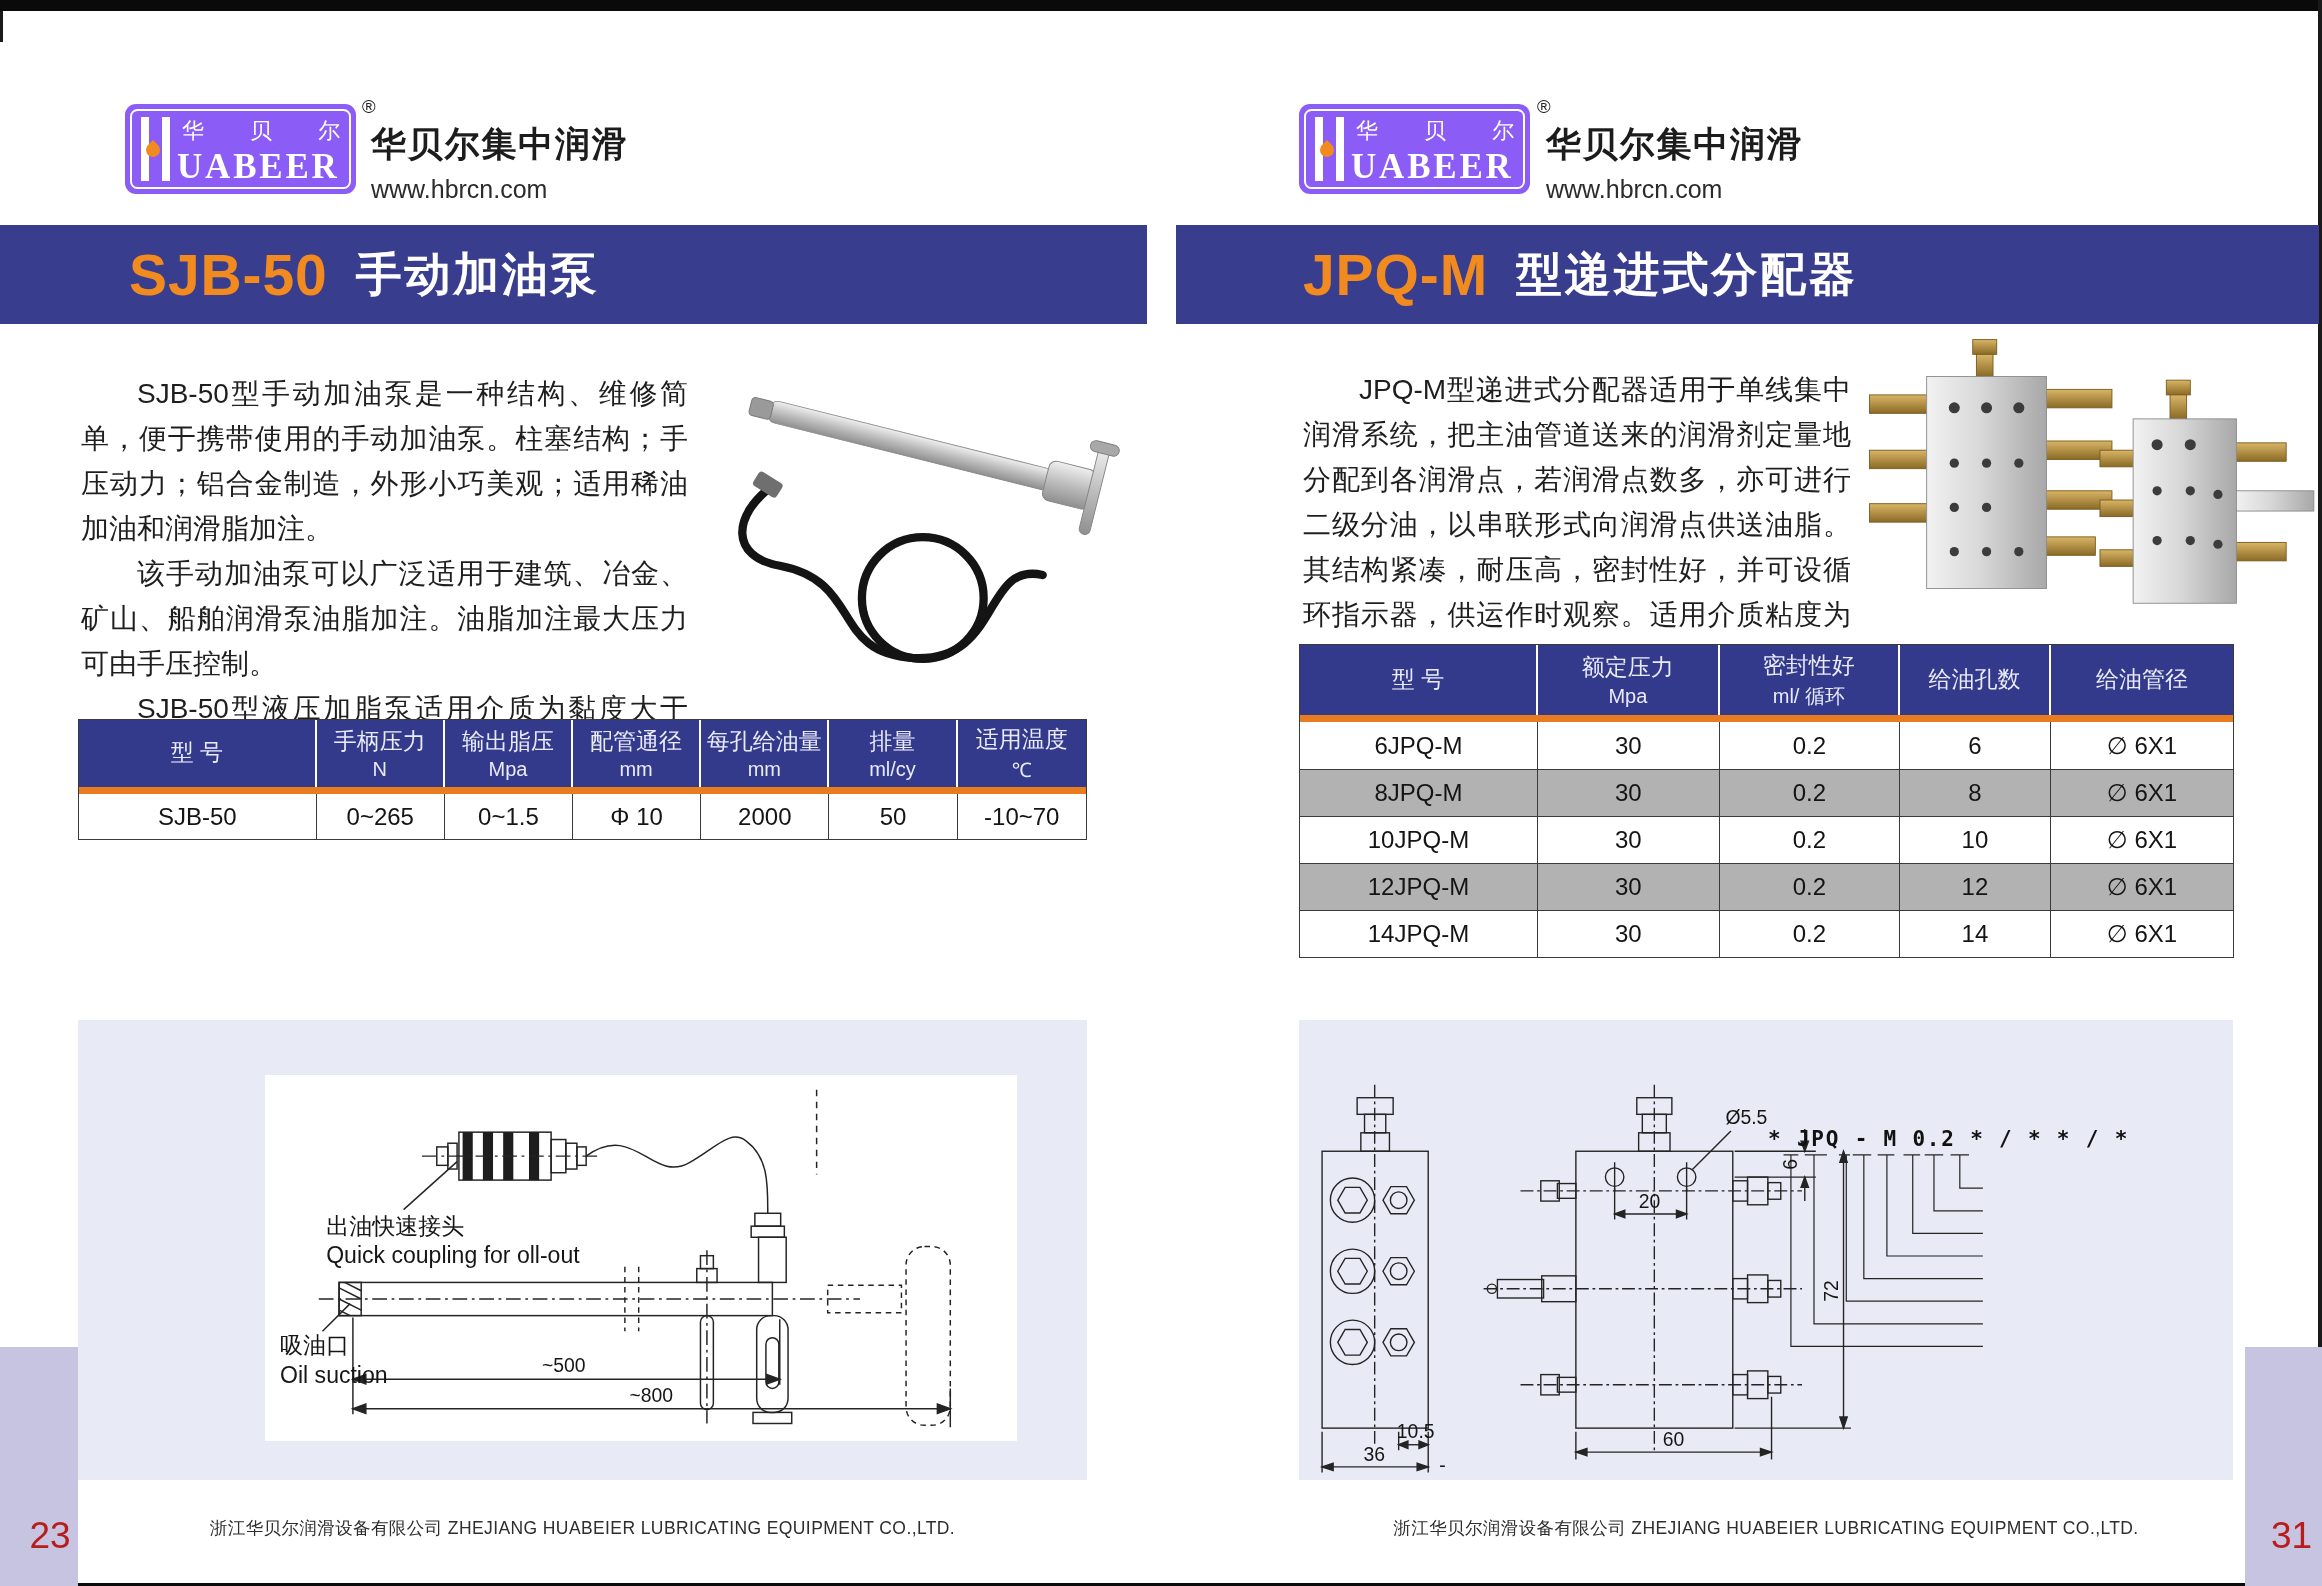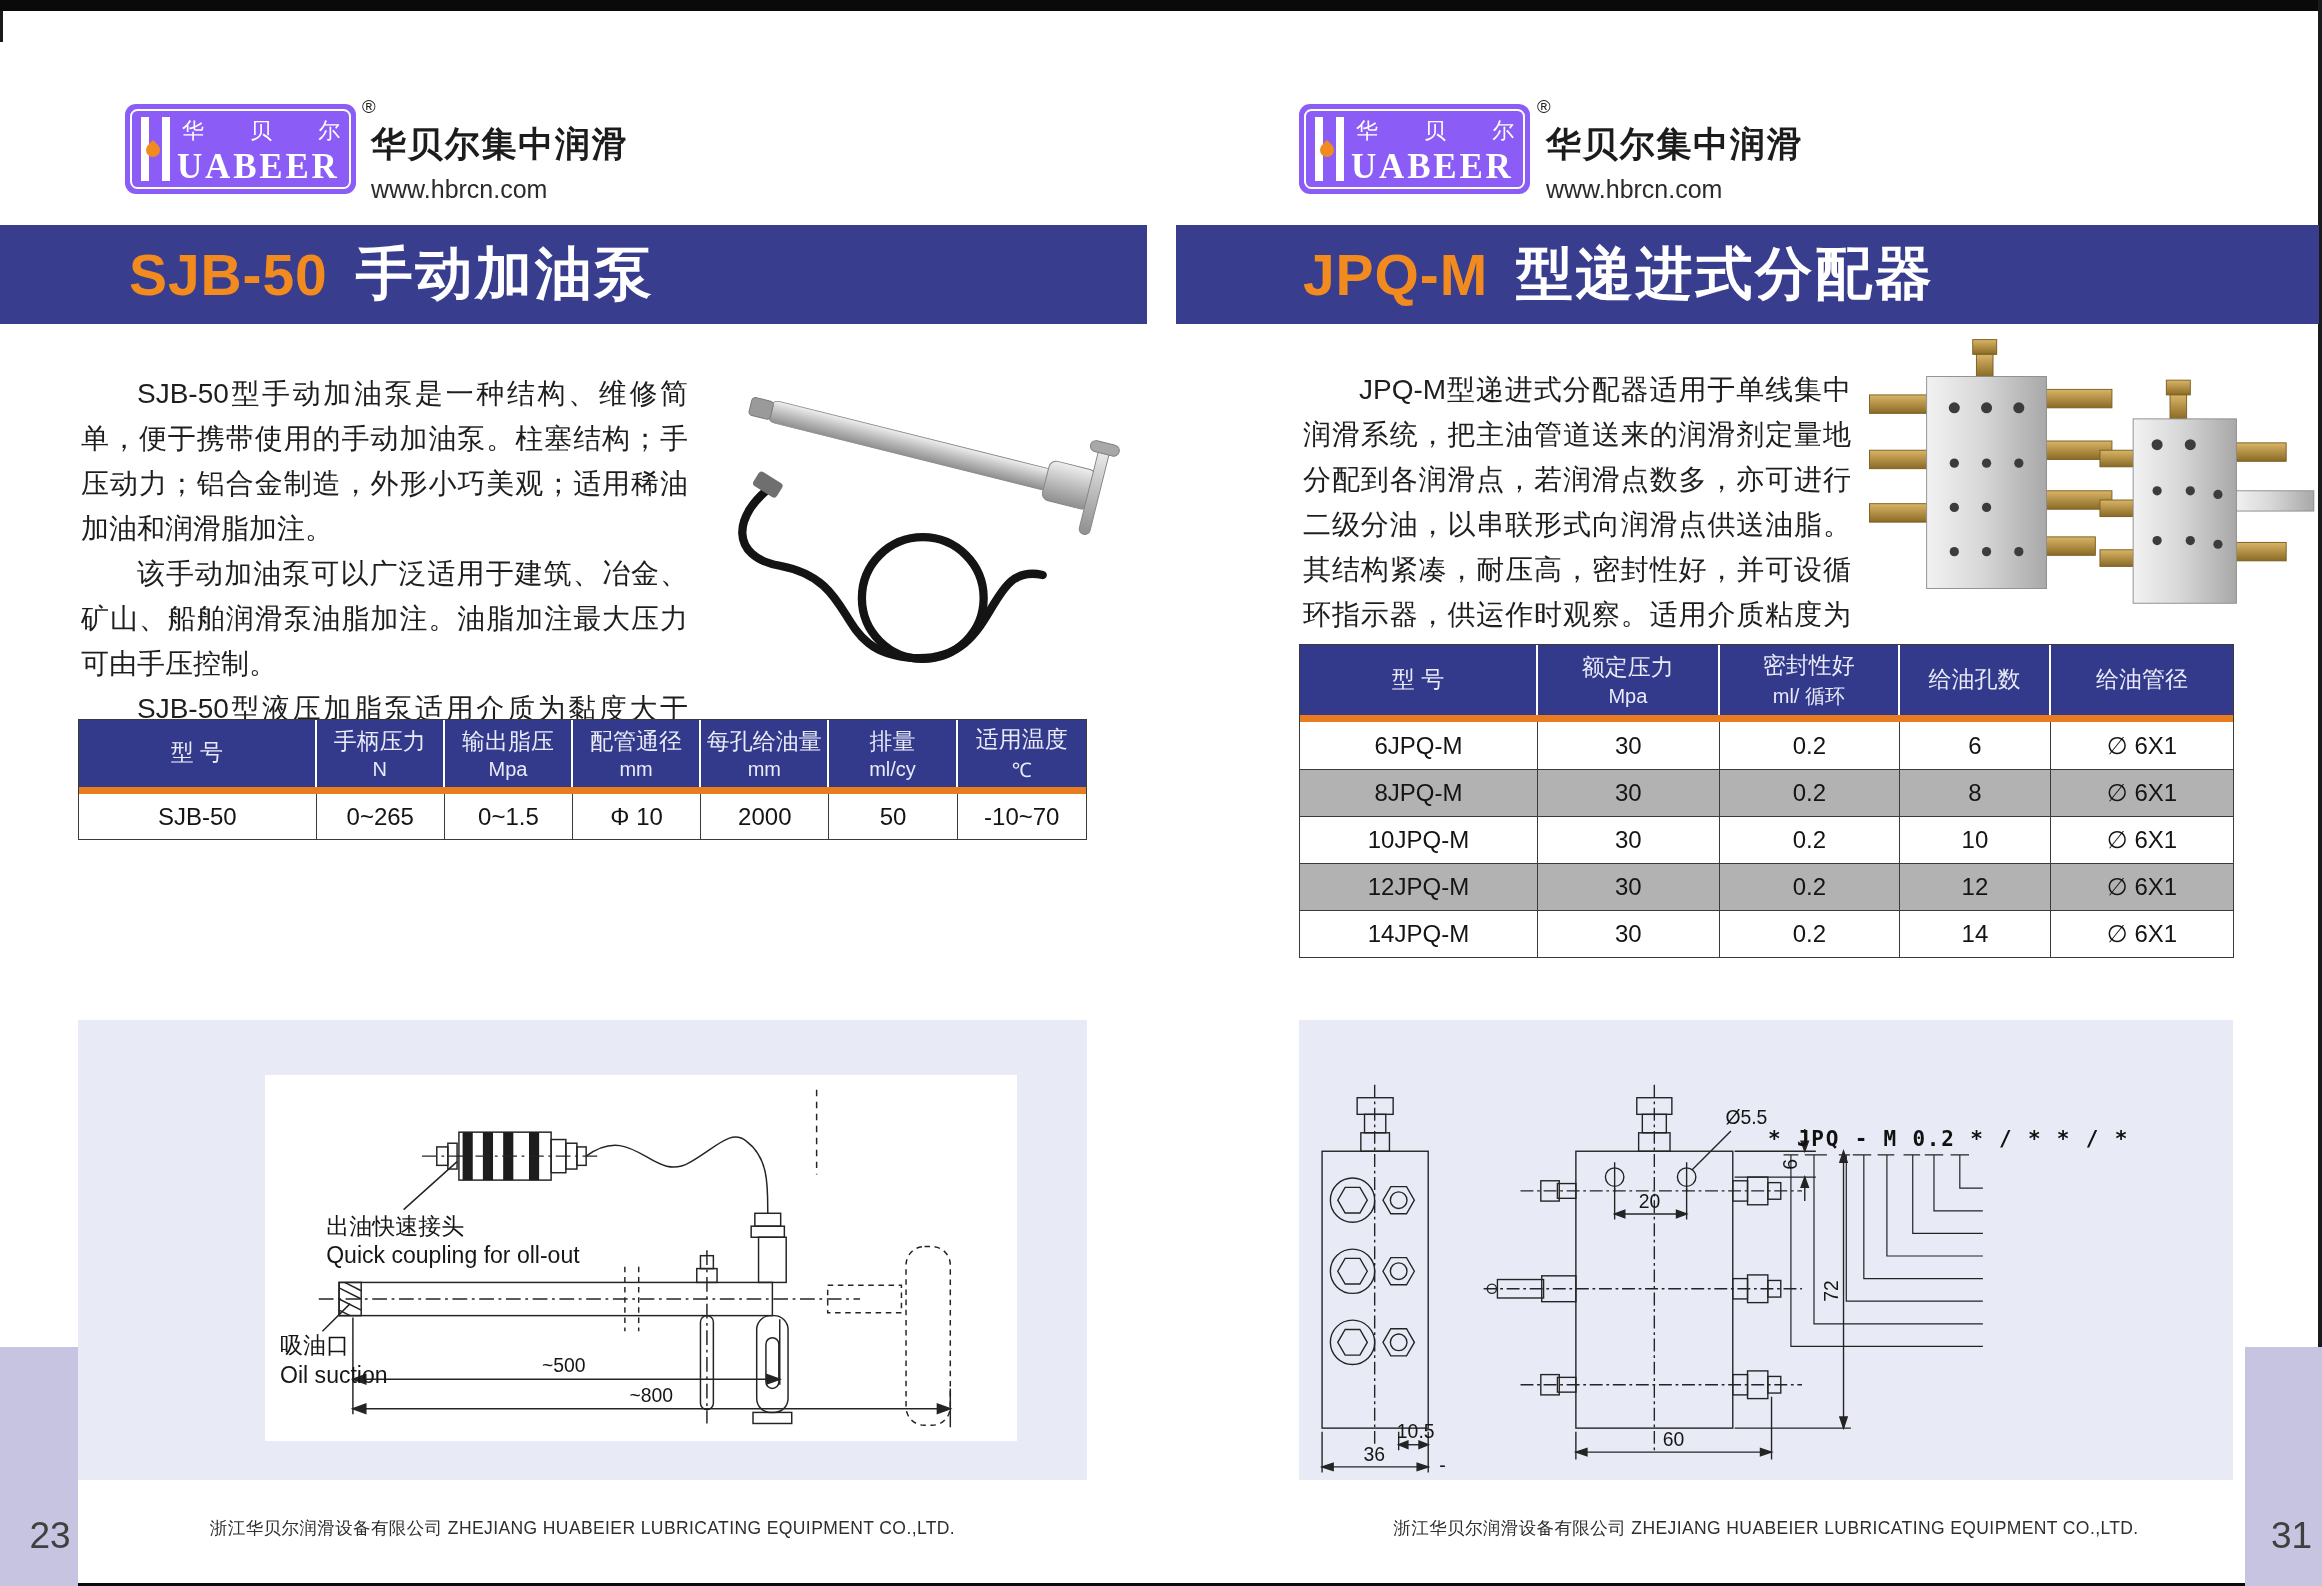"手动加油泵" .banner .cn-title { font-size: 57px -> 46px }
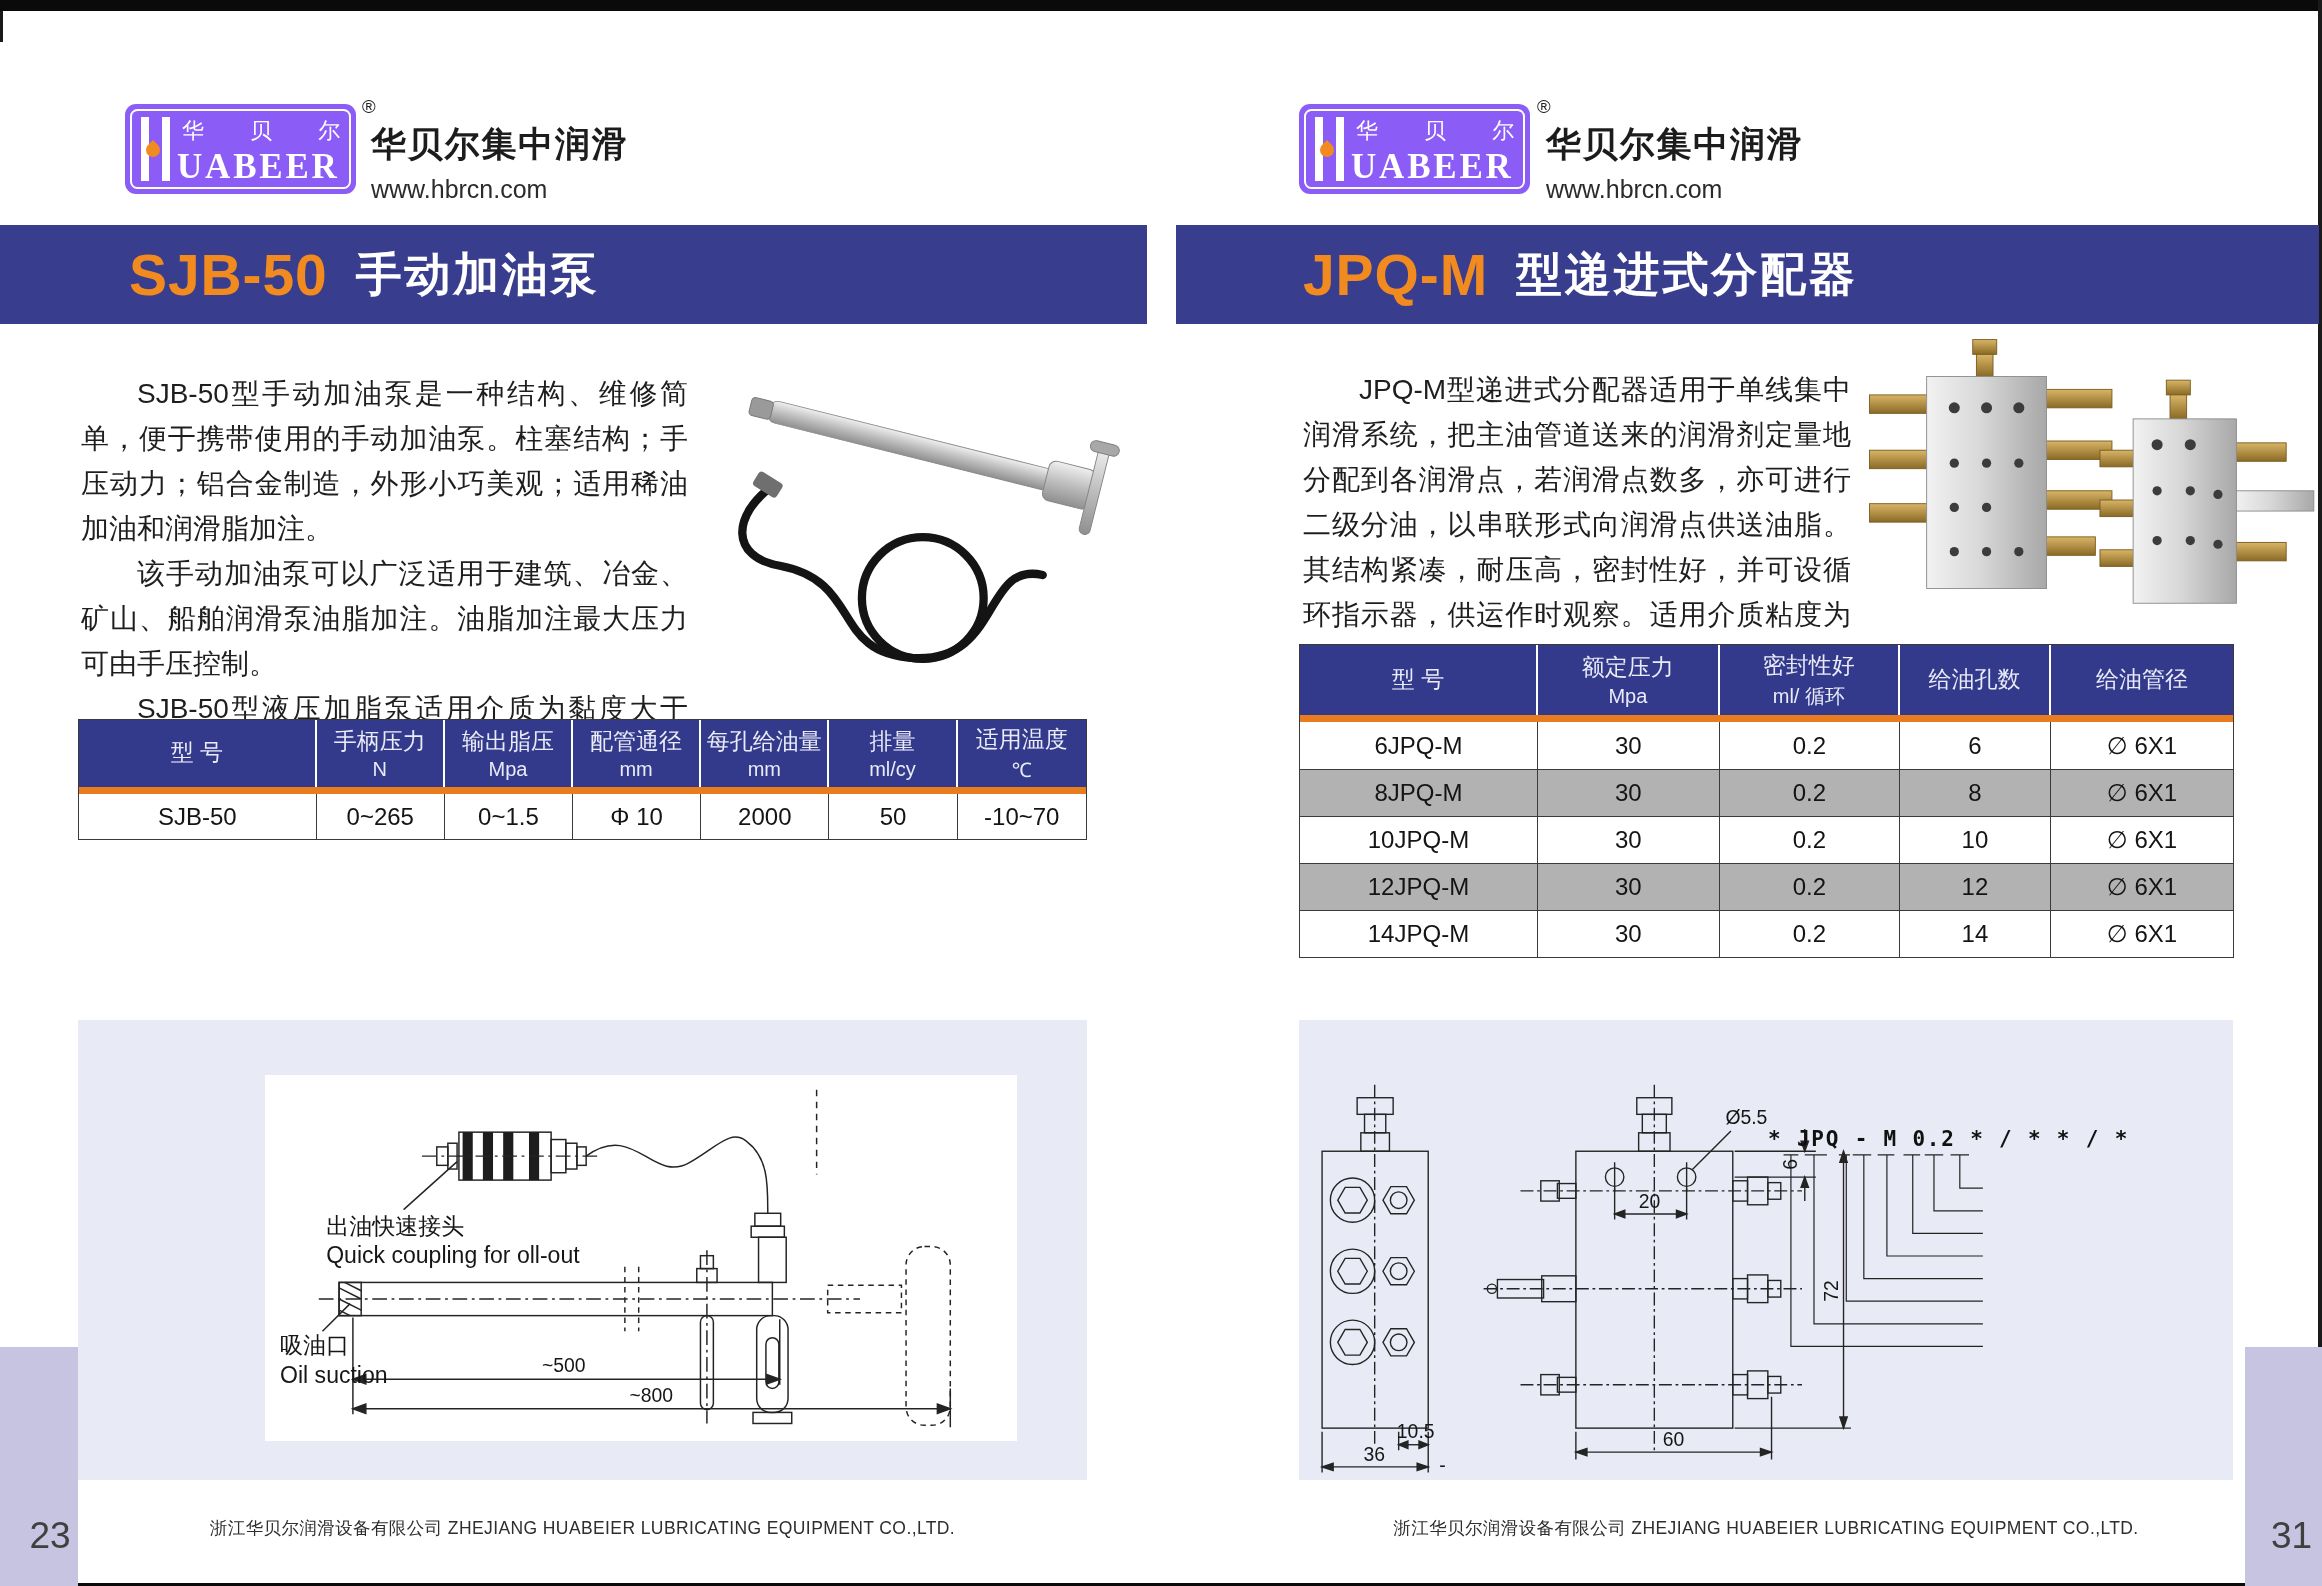"23" .page-num { color: #404040 -> #b91c1c }
